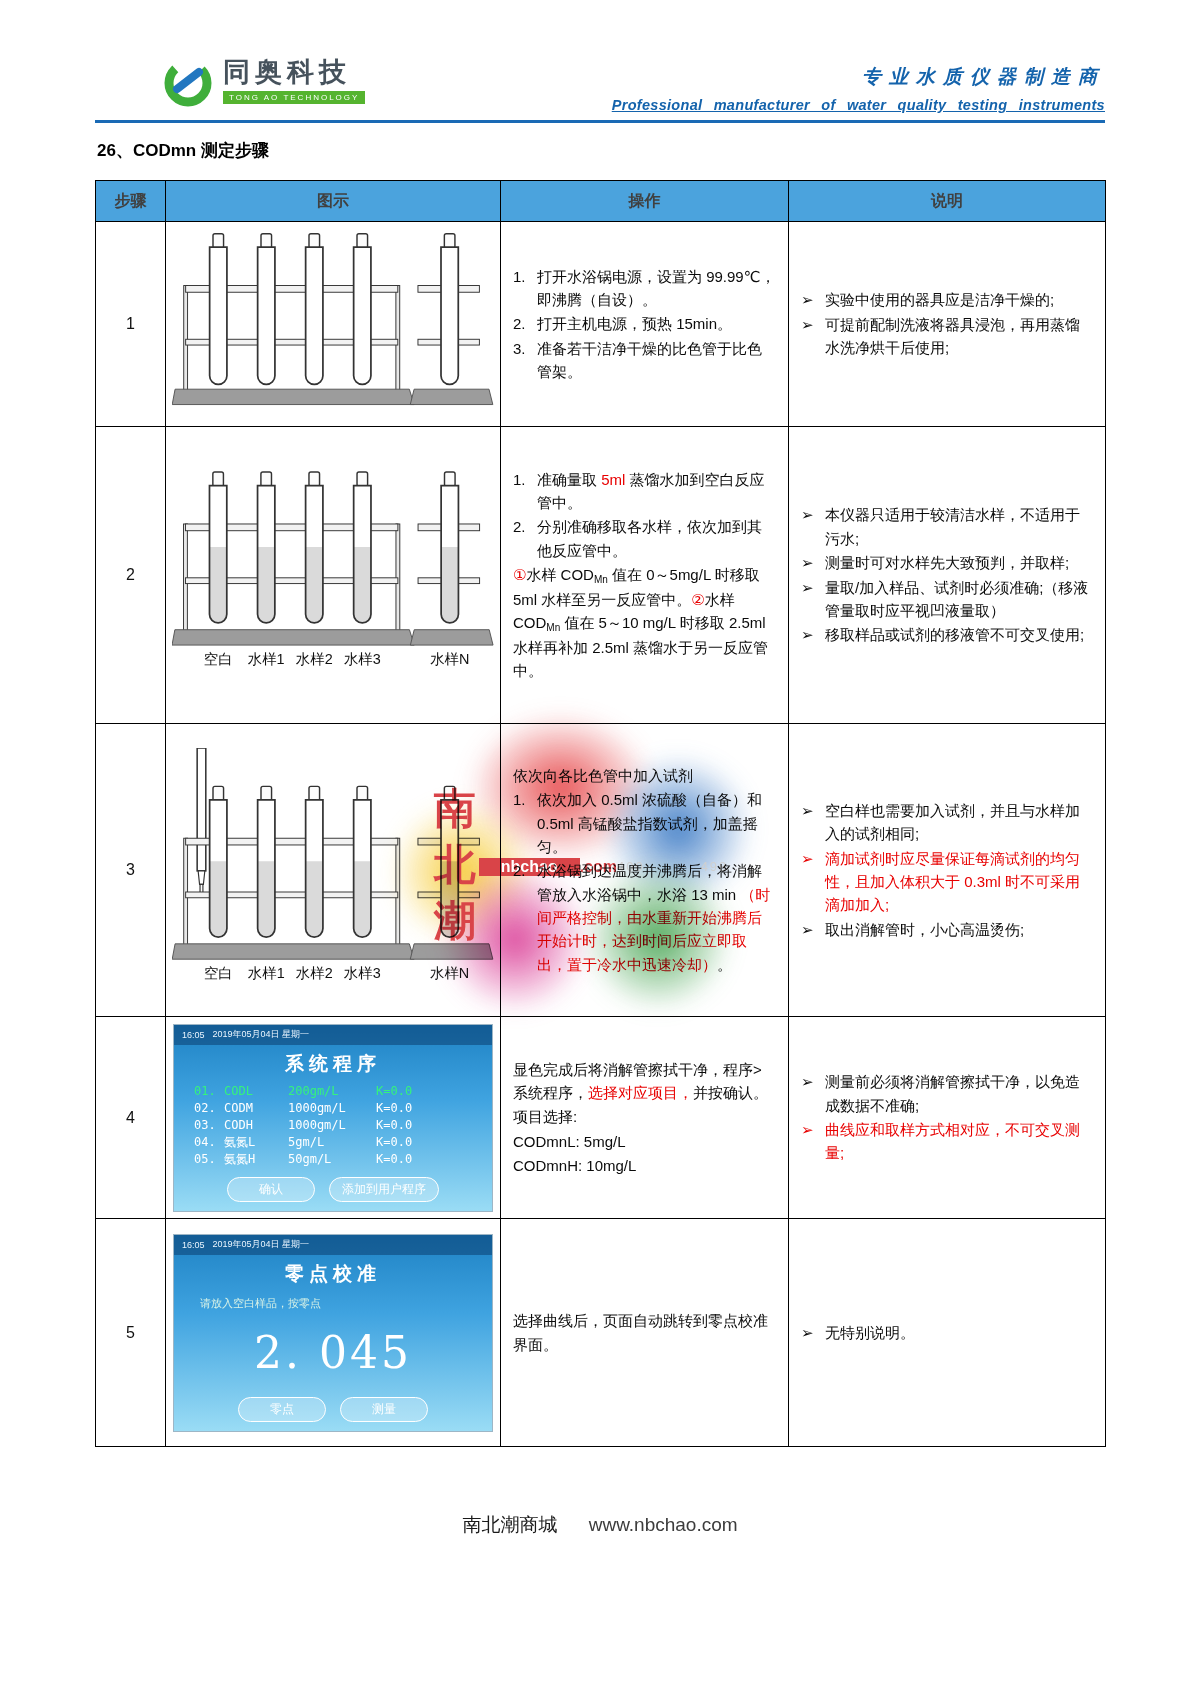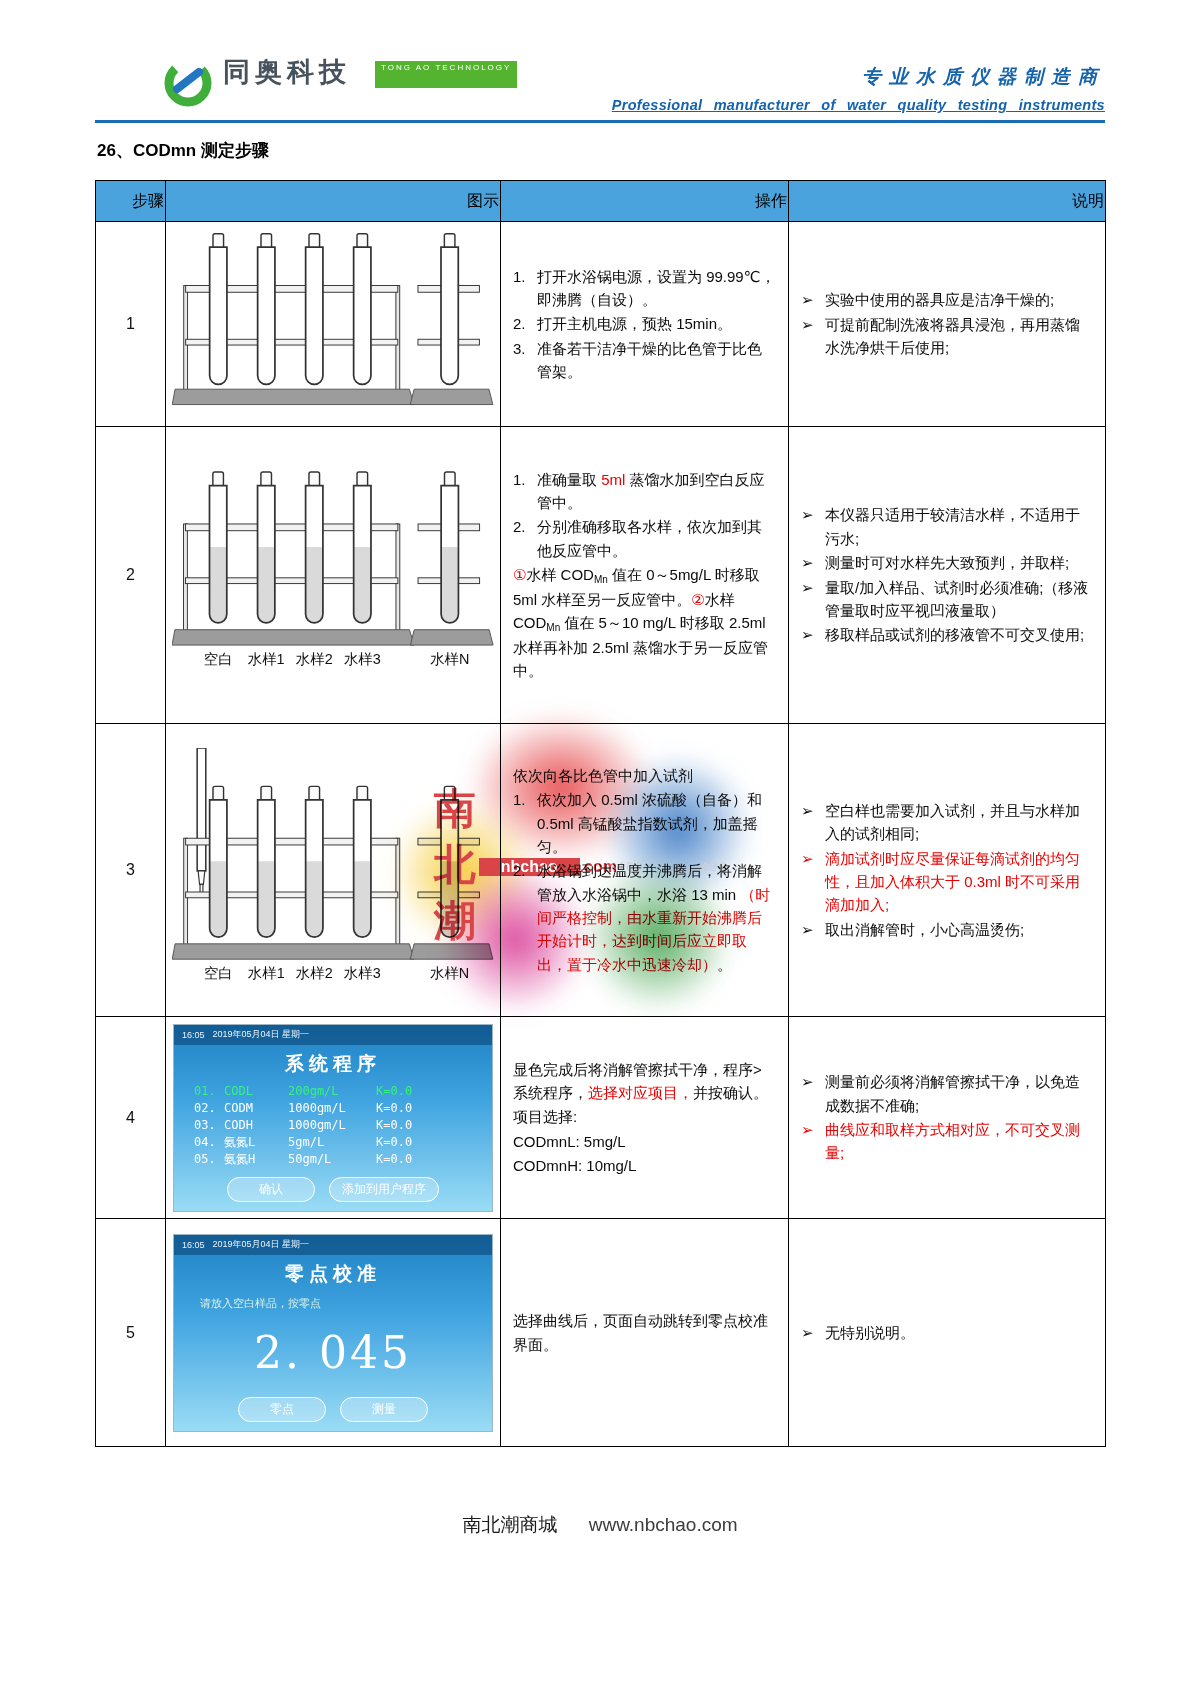"同奥科技" .logo-texts { flex-direction: row -> column; gap: 24px -> none }
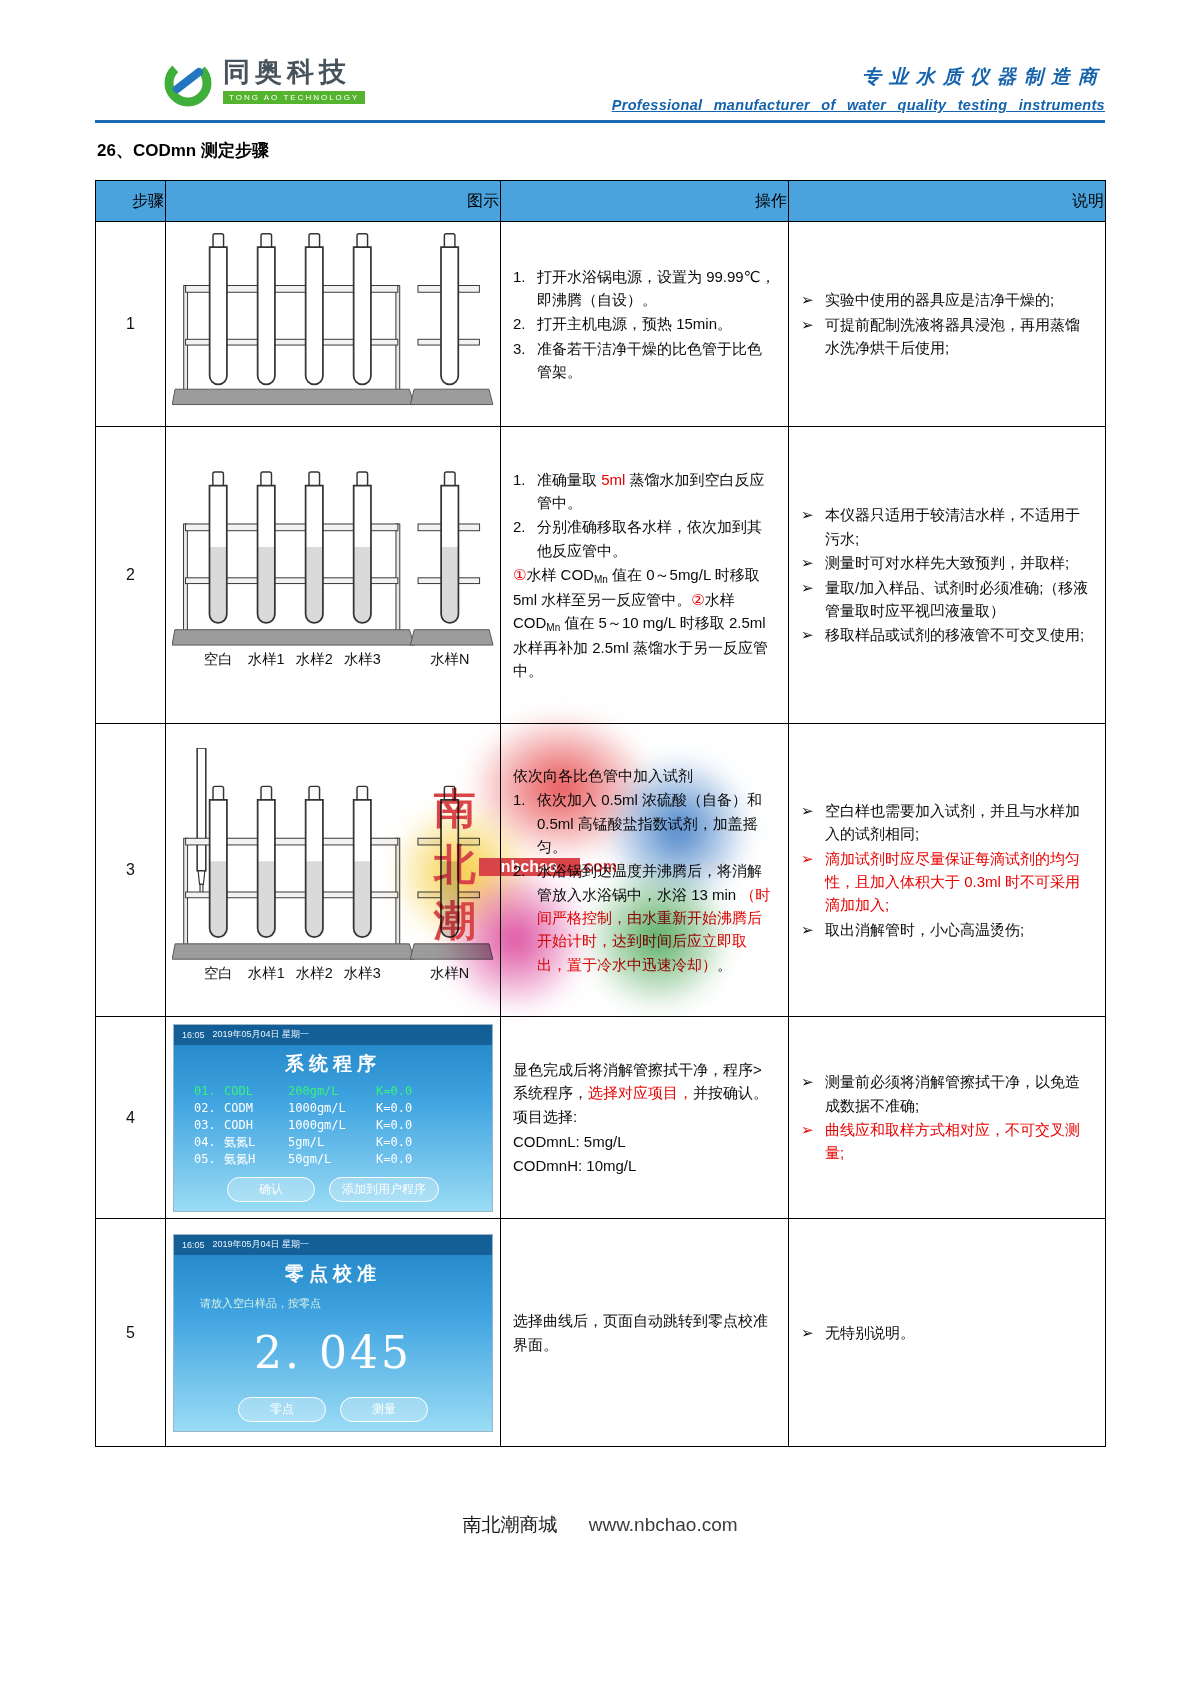"步骤" .main-table th { color: #000000 -> #404040; font-weight: normal -> bold; text-align: right -> none }
